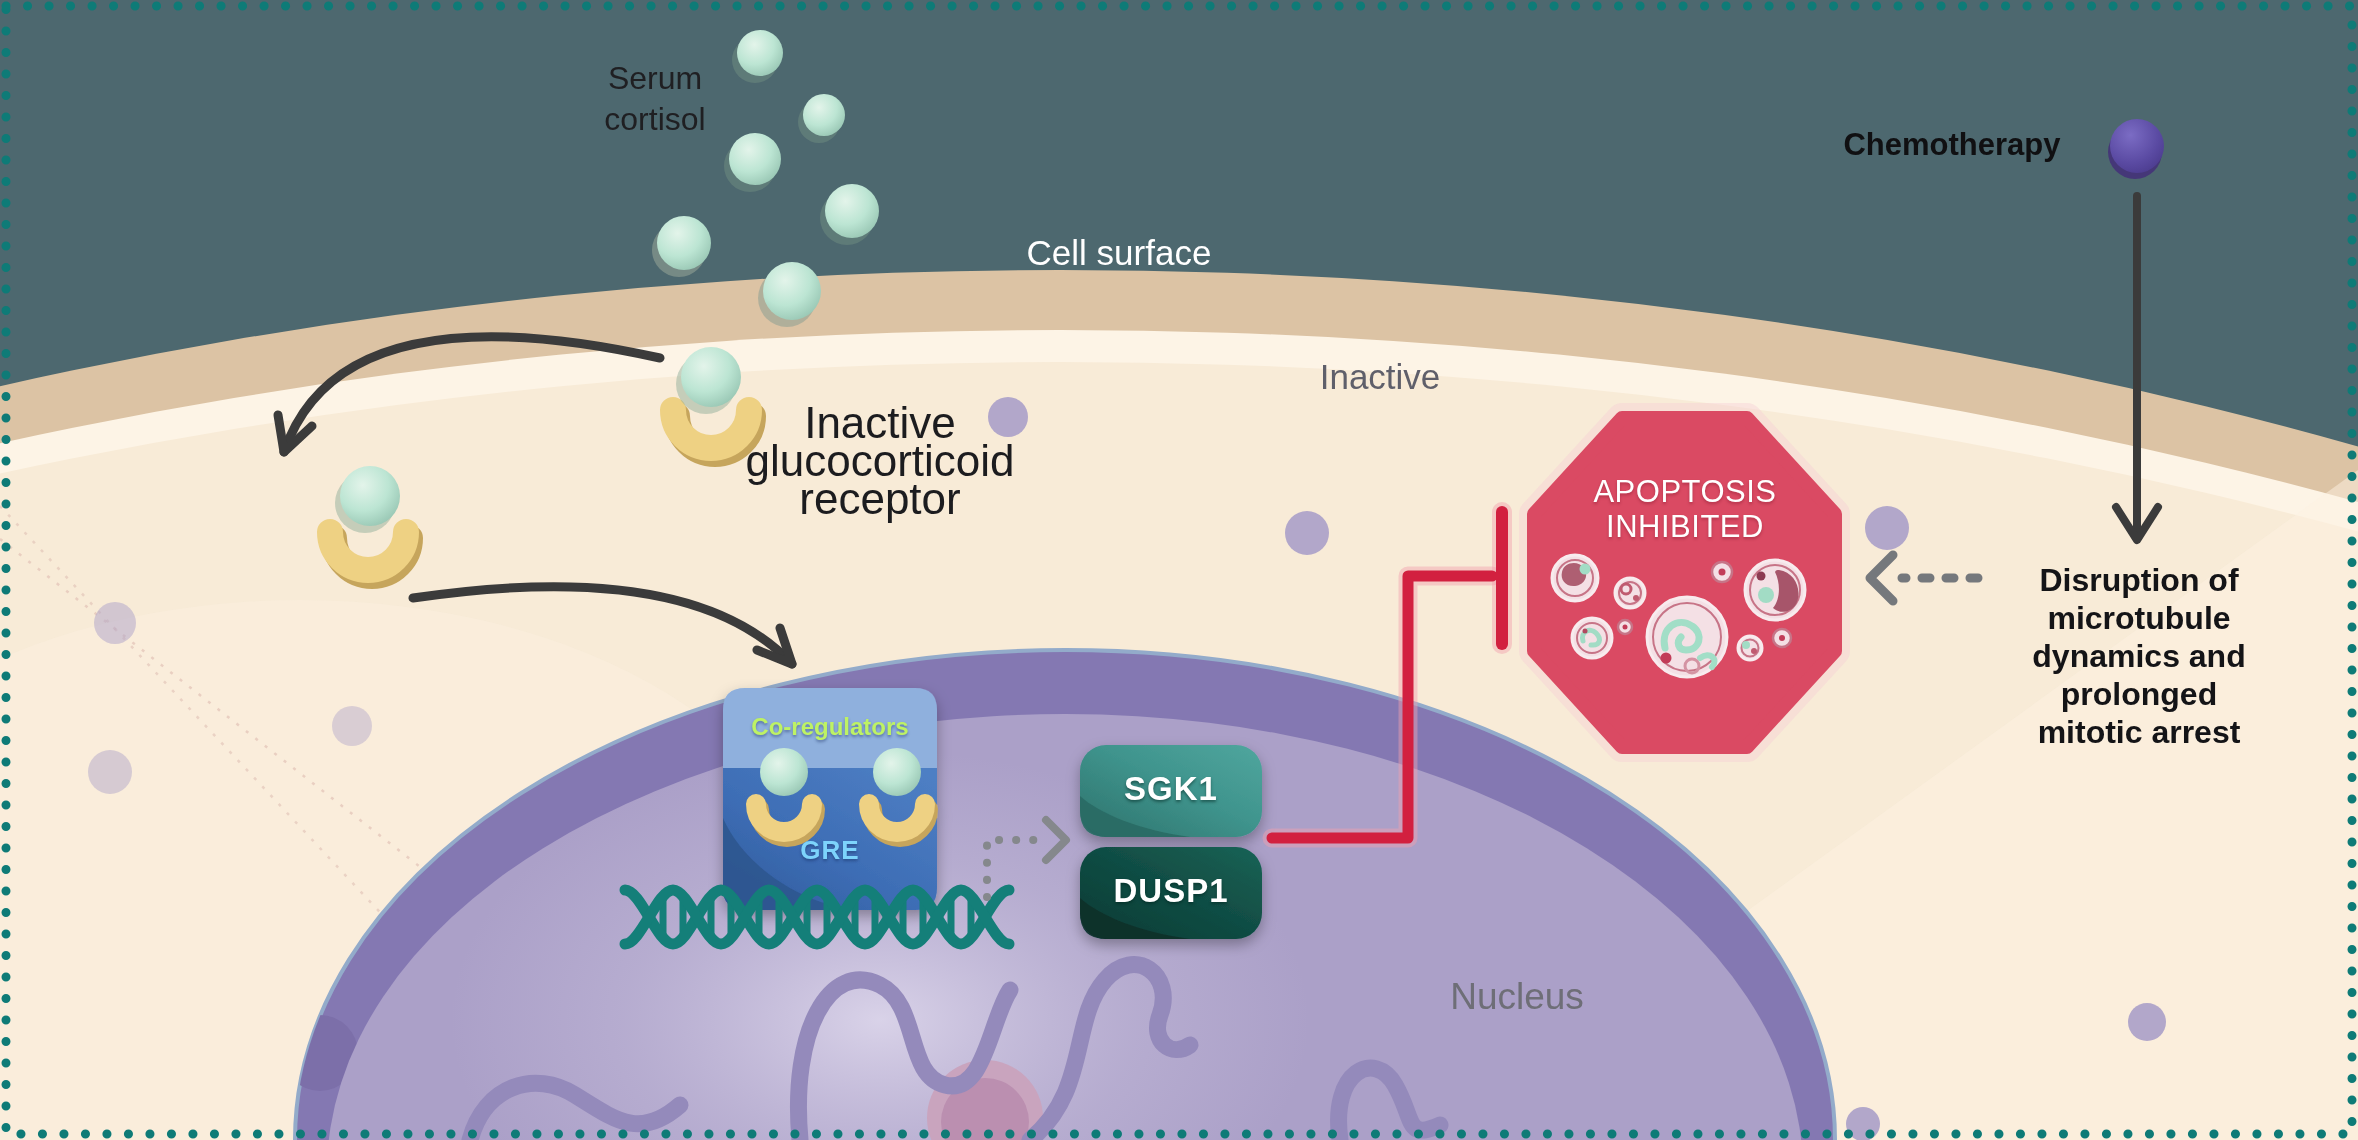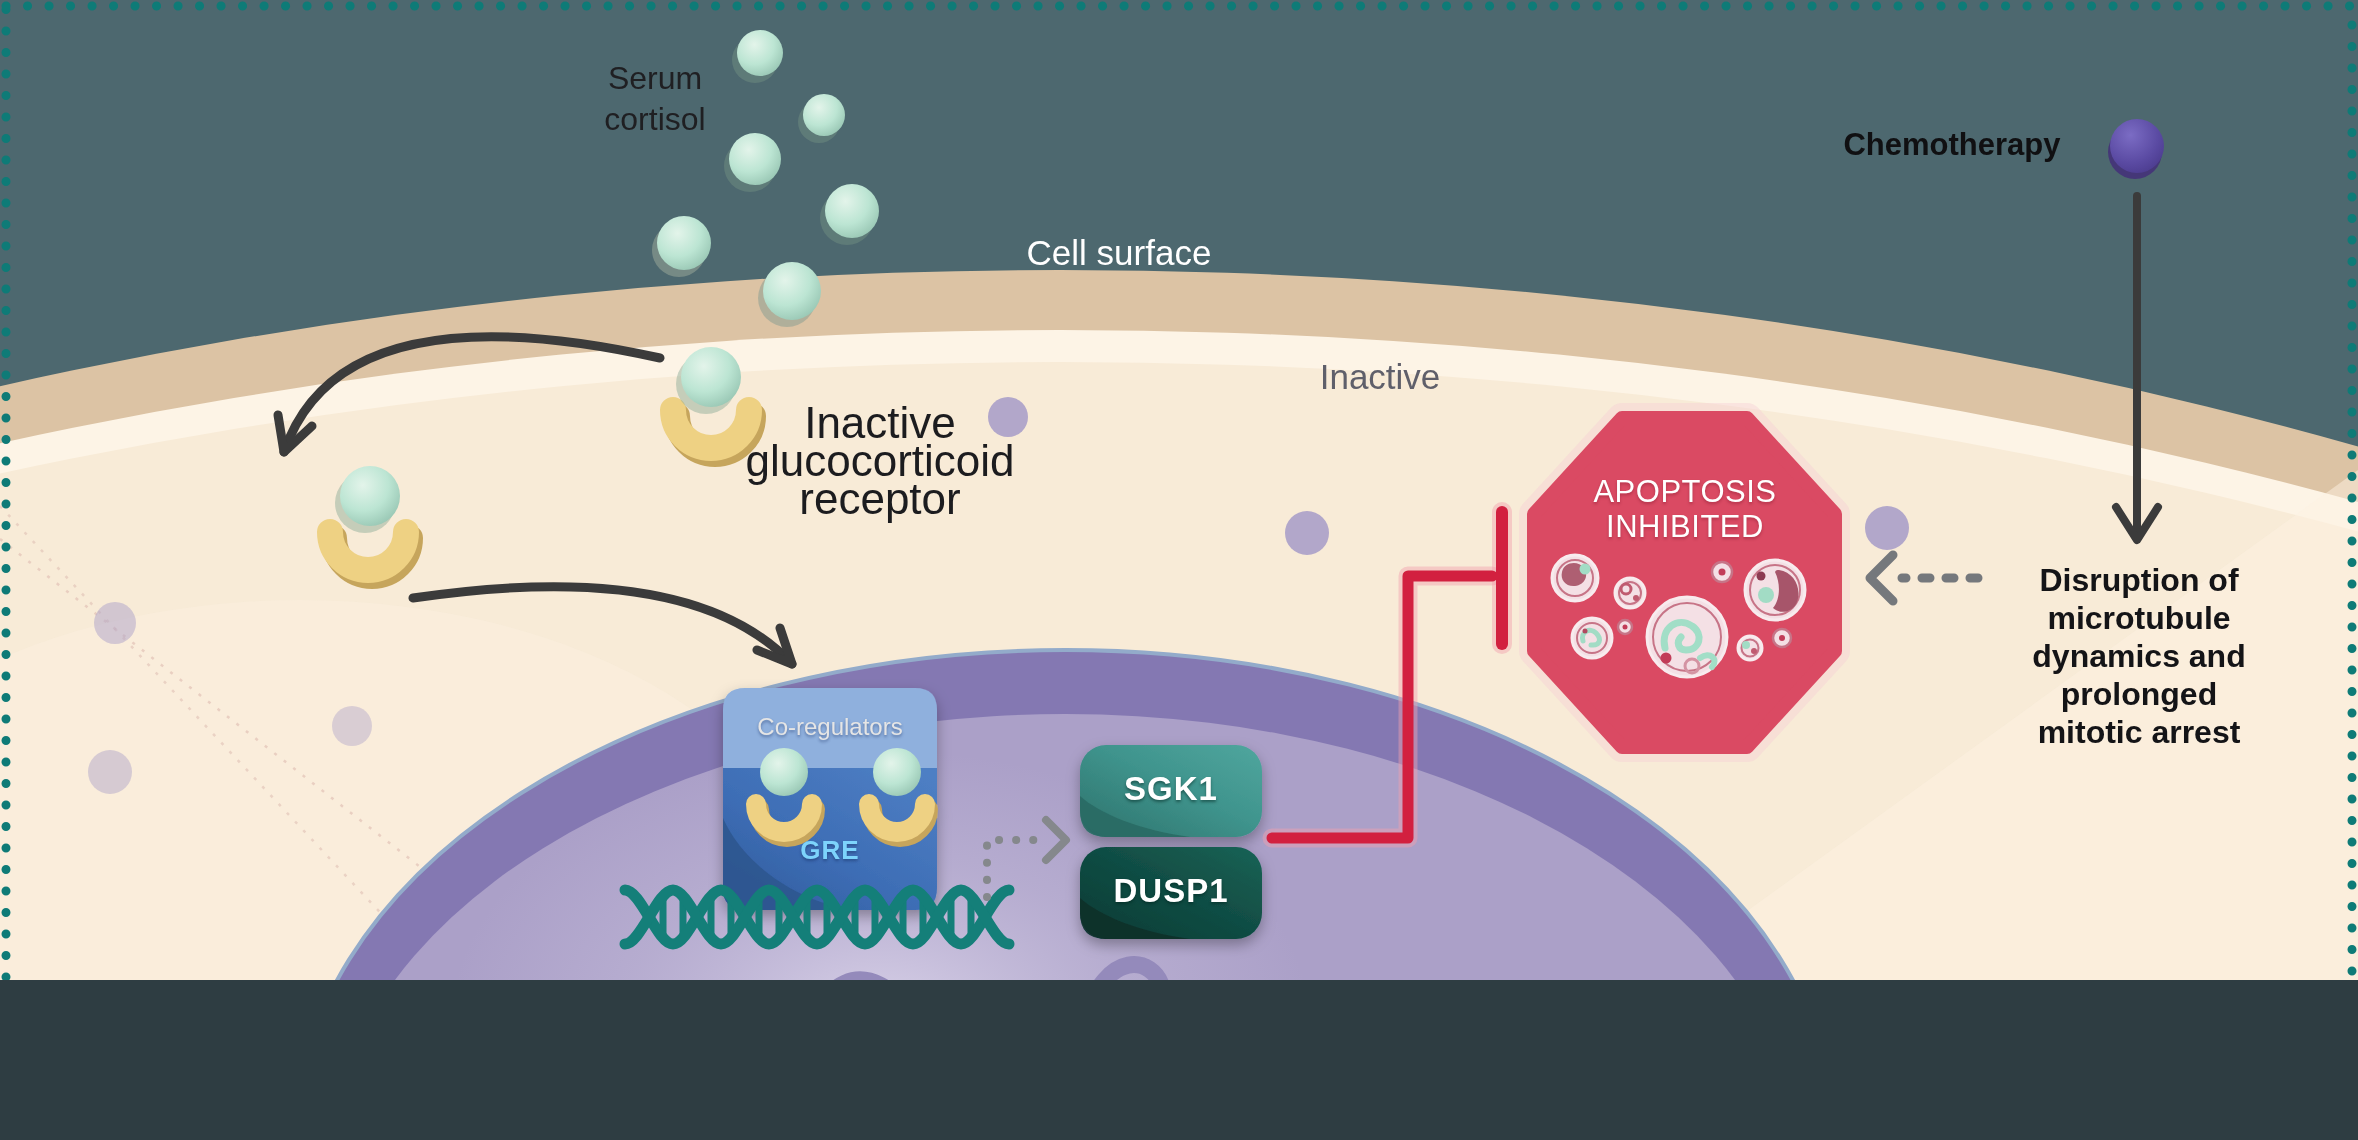"Serum cortisol" .scene { height: 980px -> 1140px }
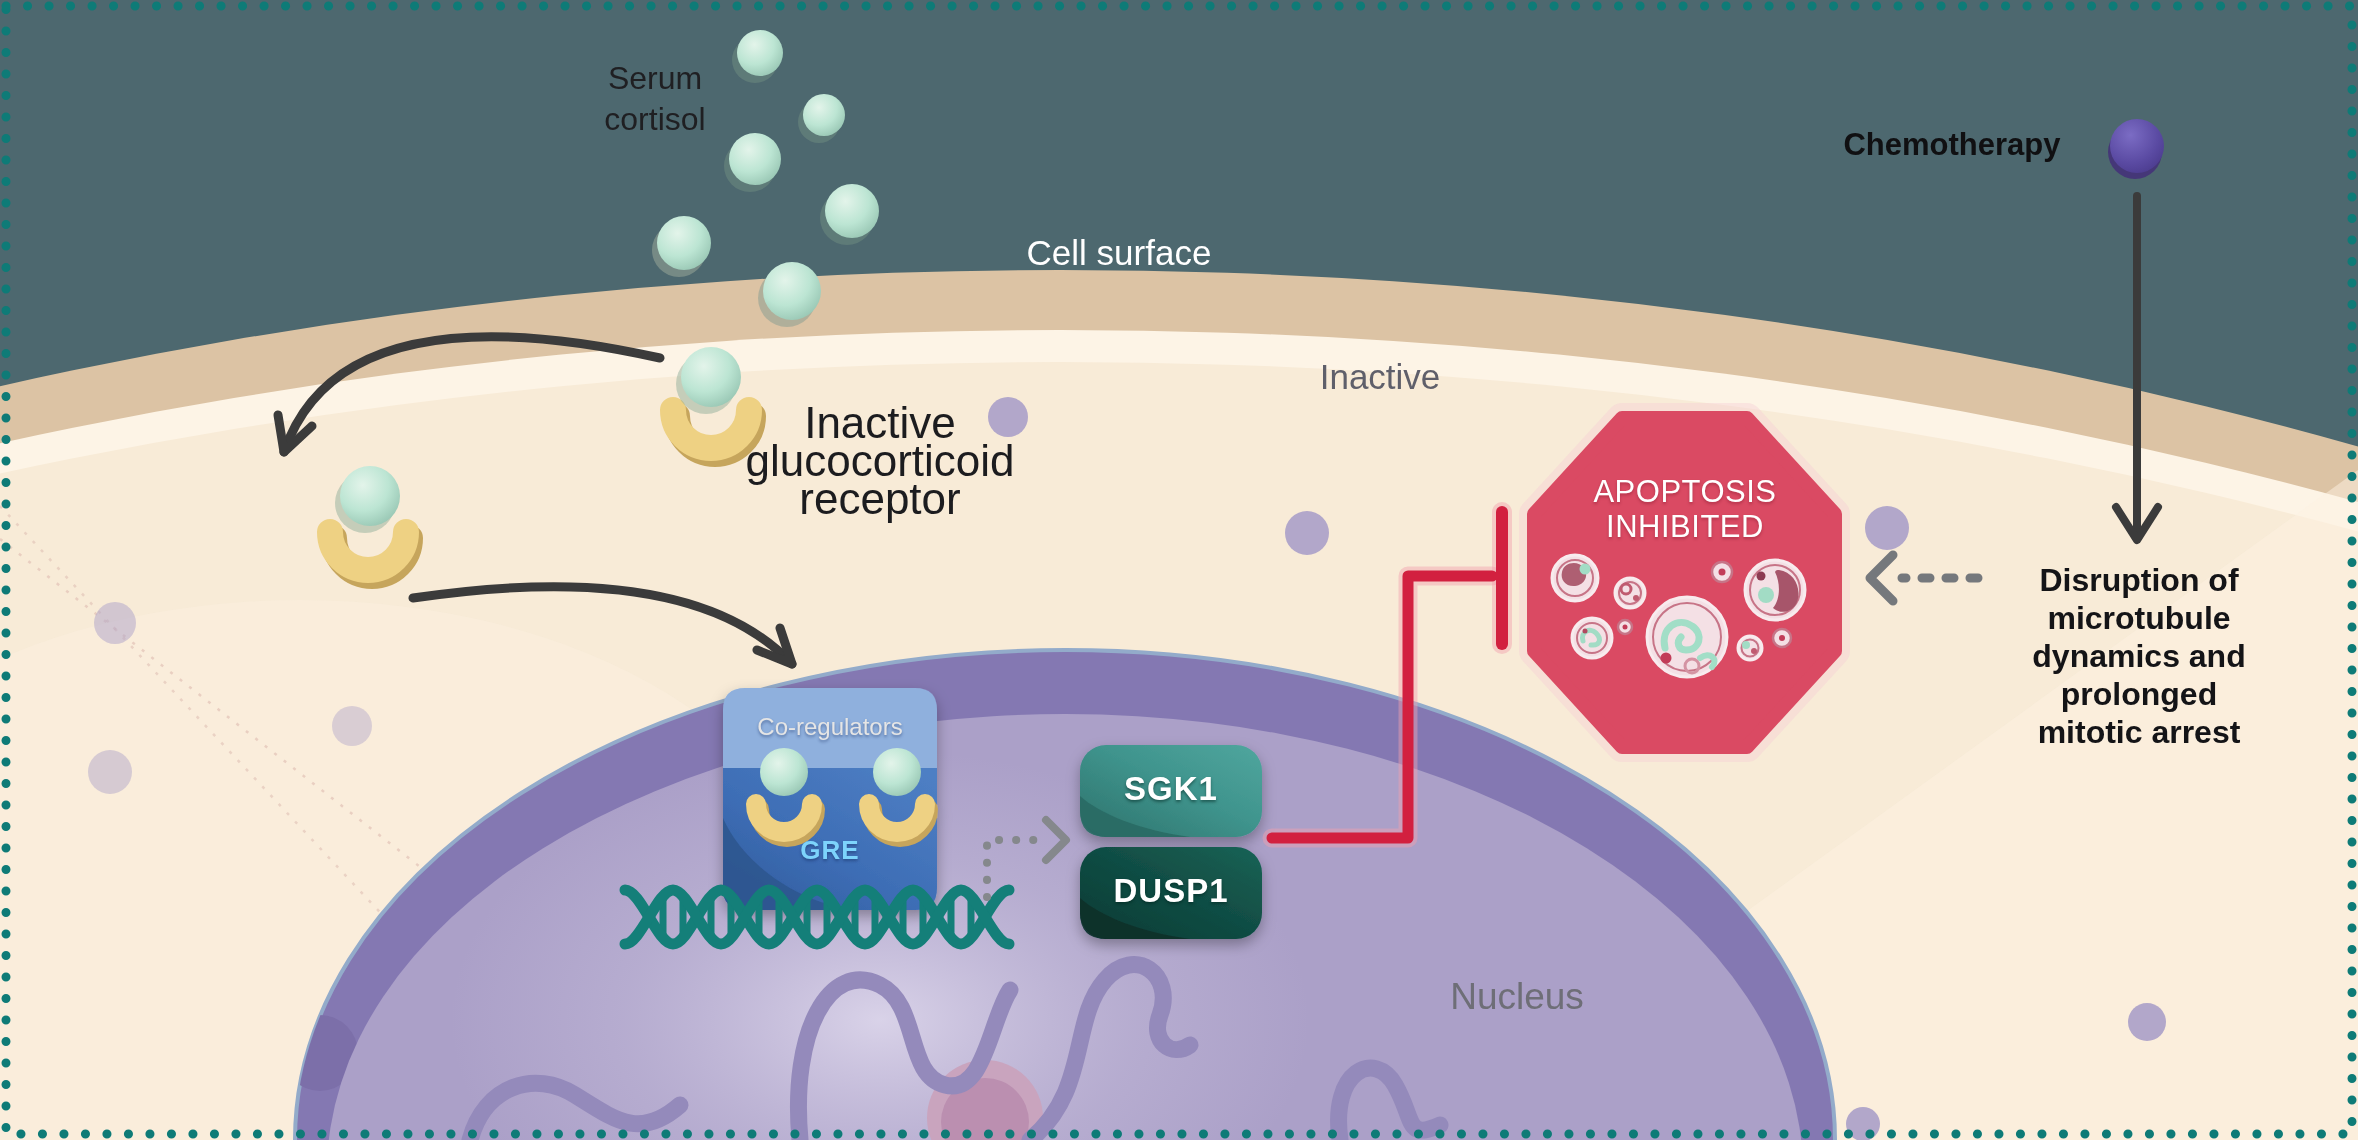"Co-regulators" .l-coreg { color: #e5e5e5 -> #bef264; font-weight: normal -> bold }
